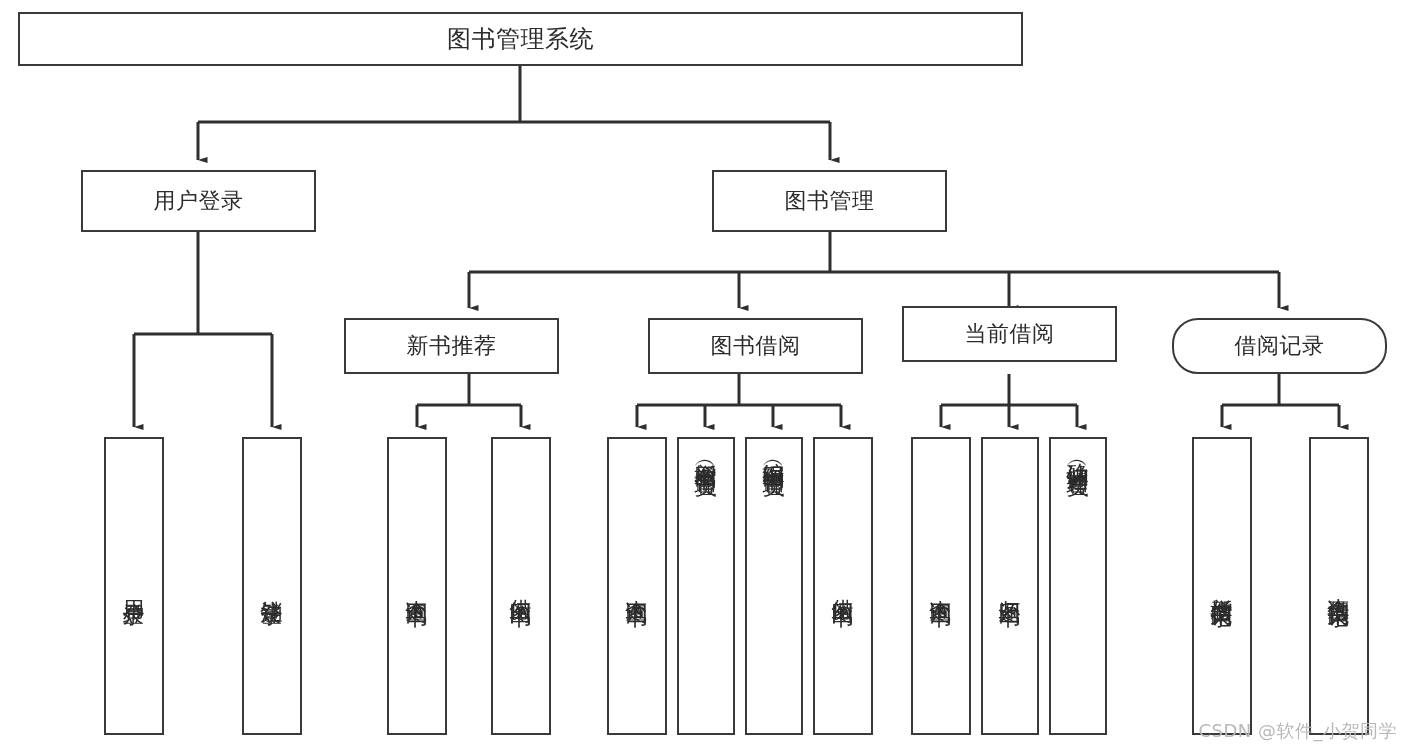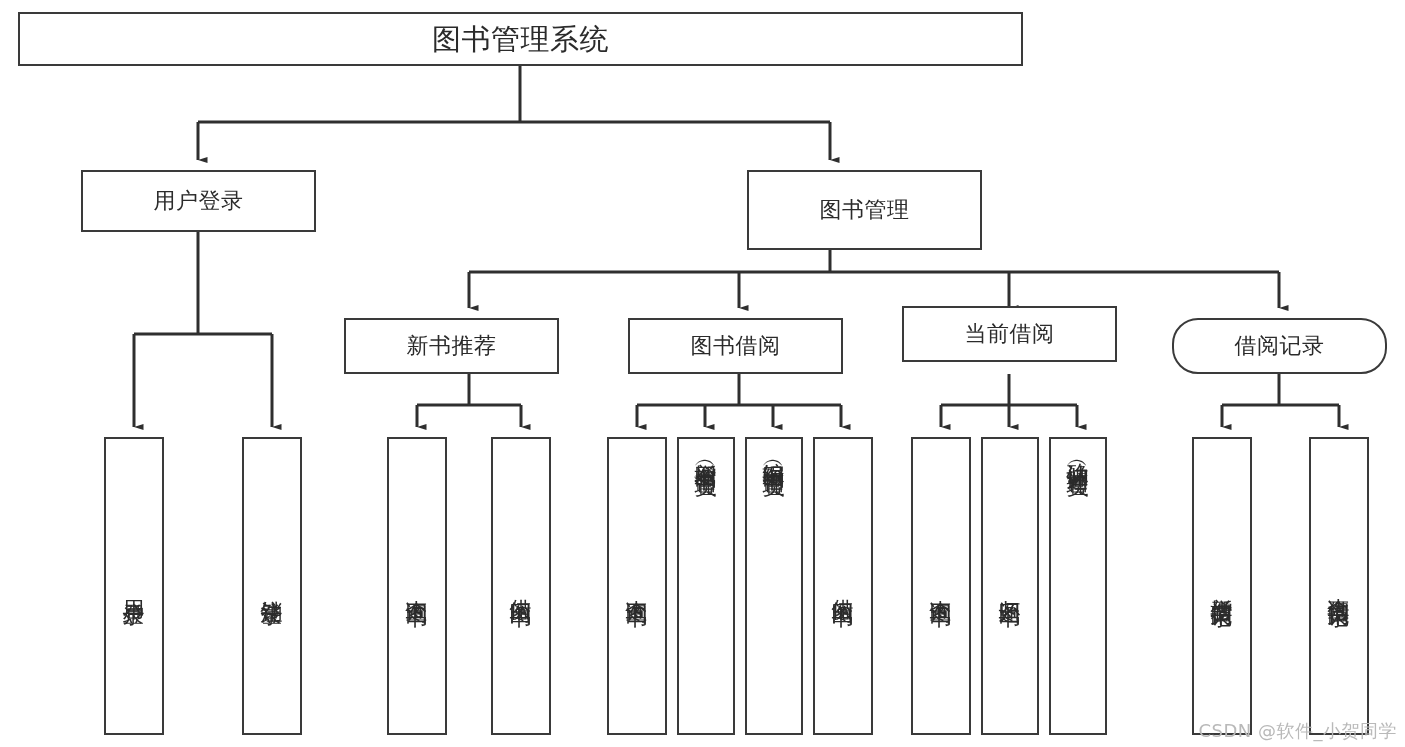"图书管理系统" .node.root .label { font-size: 29px -> 24px }
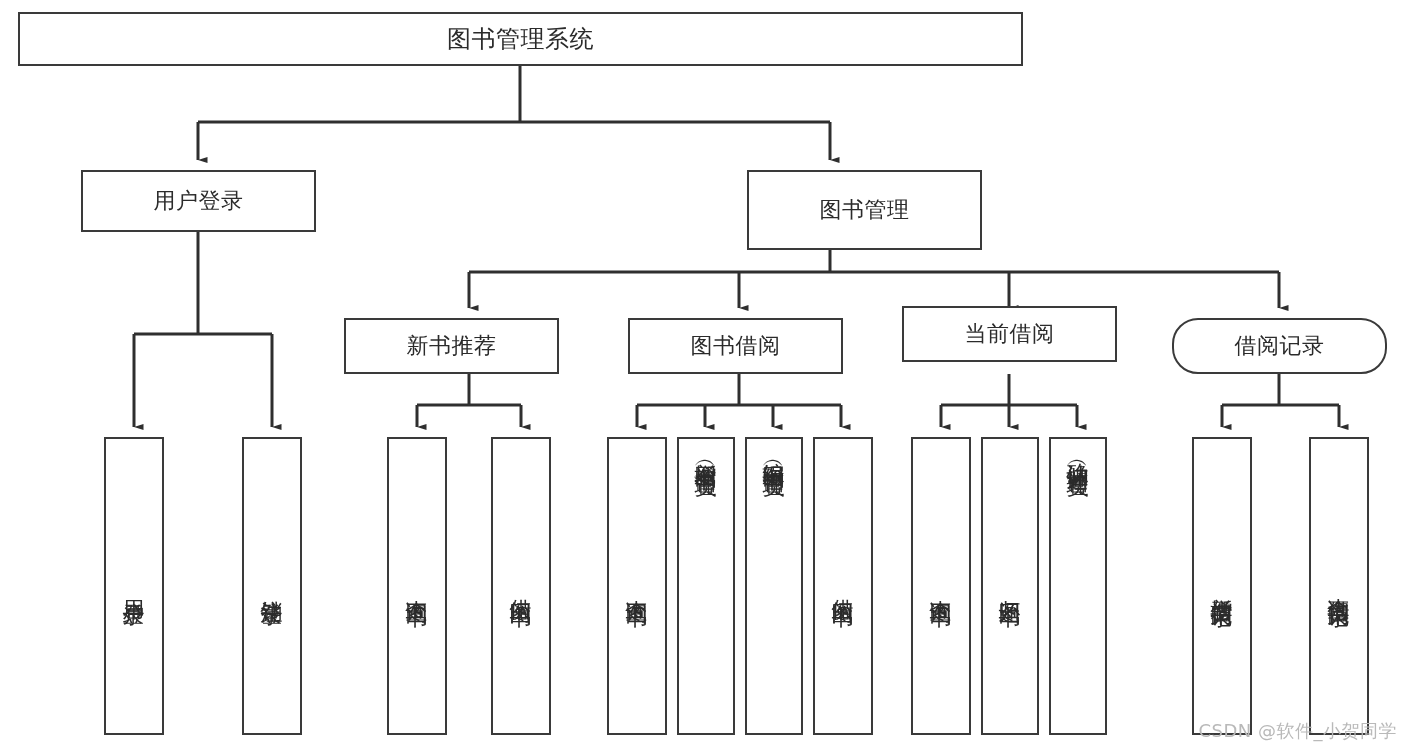"图书管理" div.node { height: 80px -> 62px; margin-left: 35px -> none }
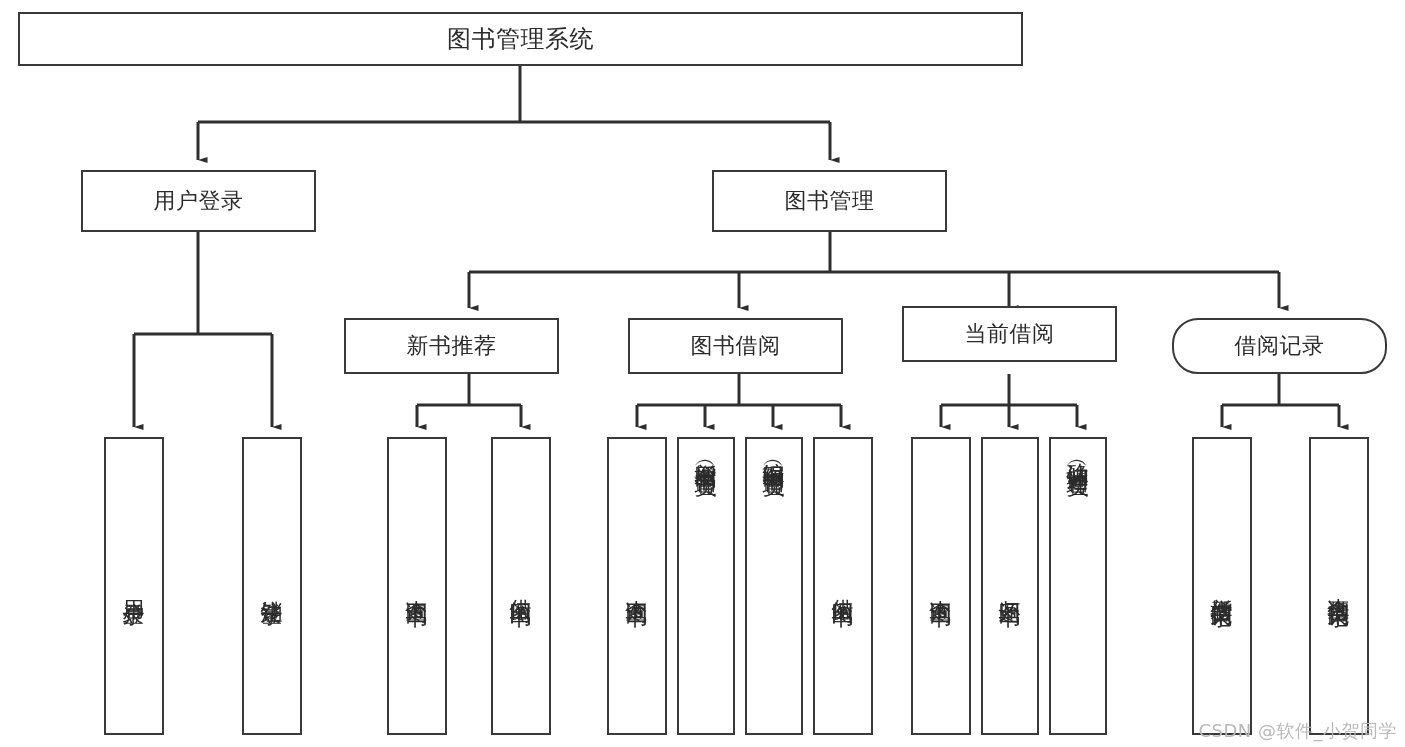"图书借阅" div.node { left: 628px -> 648px }
